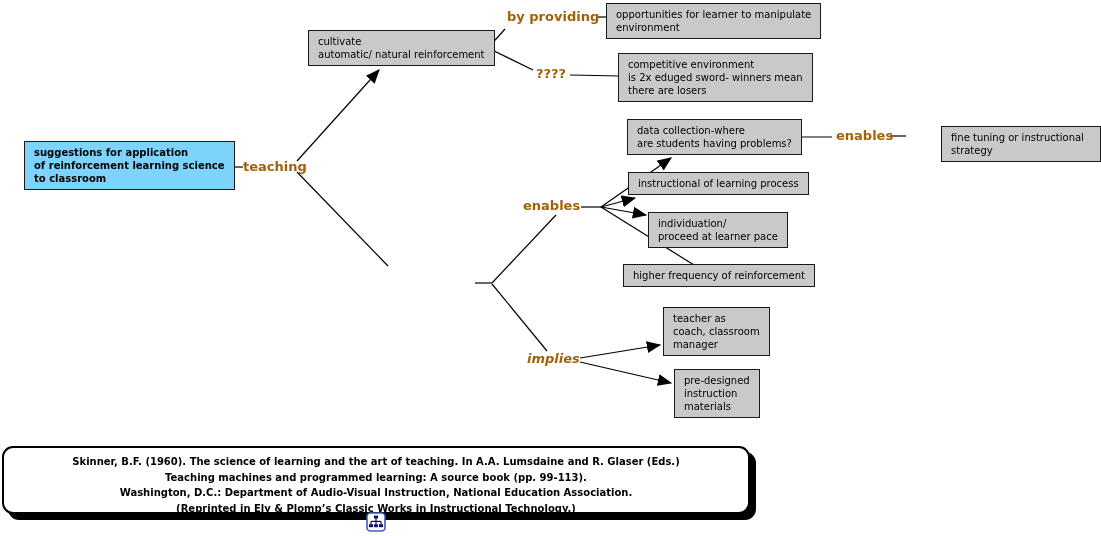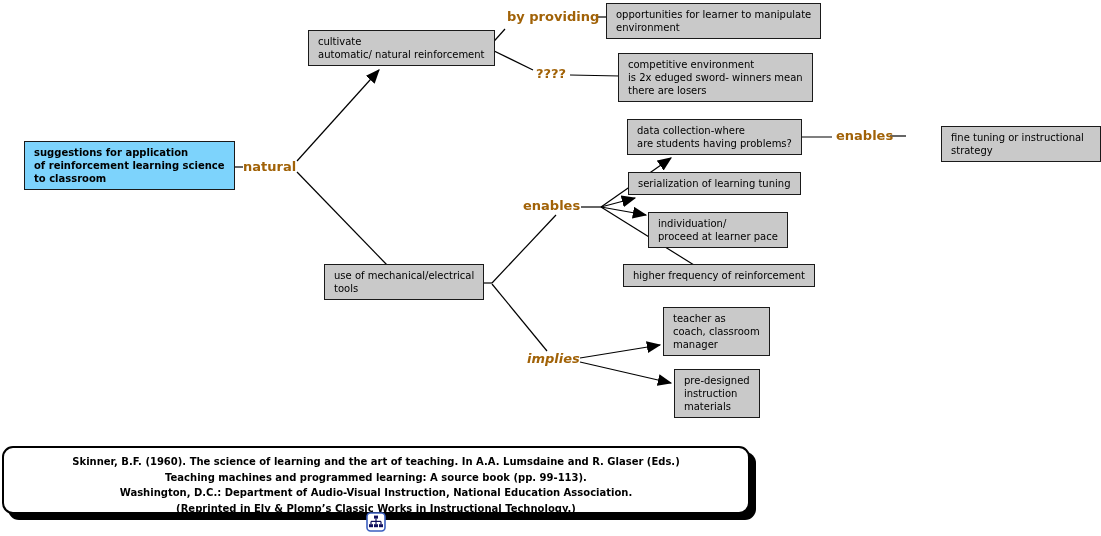"natural" div.link-label { text: natural -> teaching }
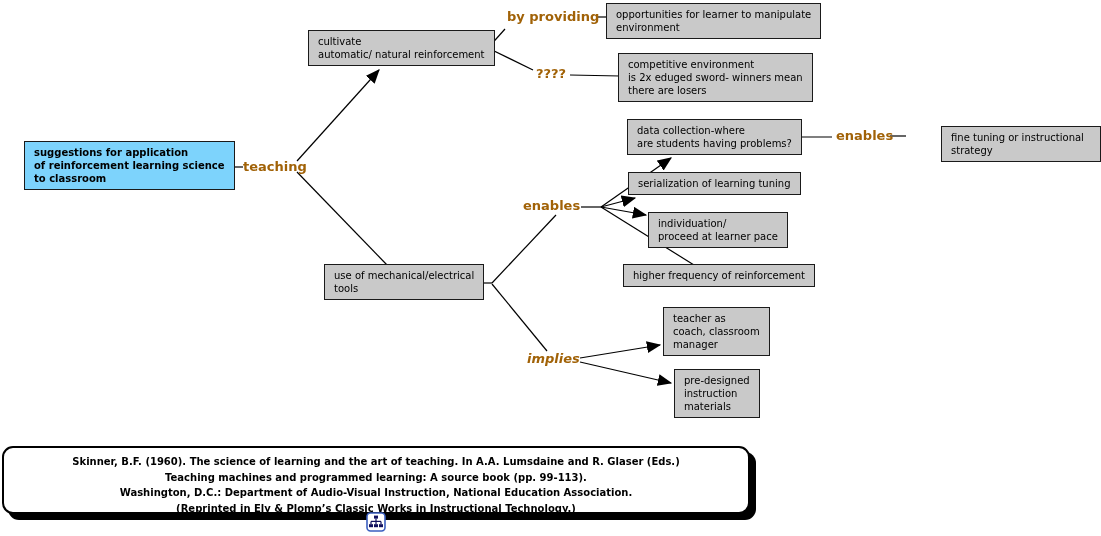"serialization of learning tuning" div.node { text: serialization of learning tuning -> instructional of learning process }
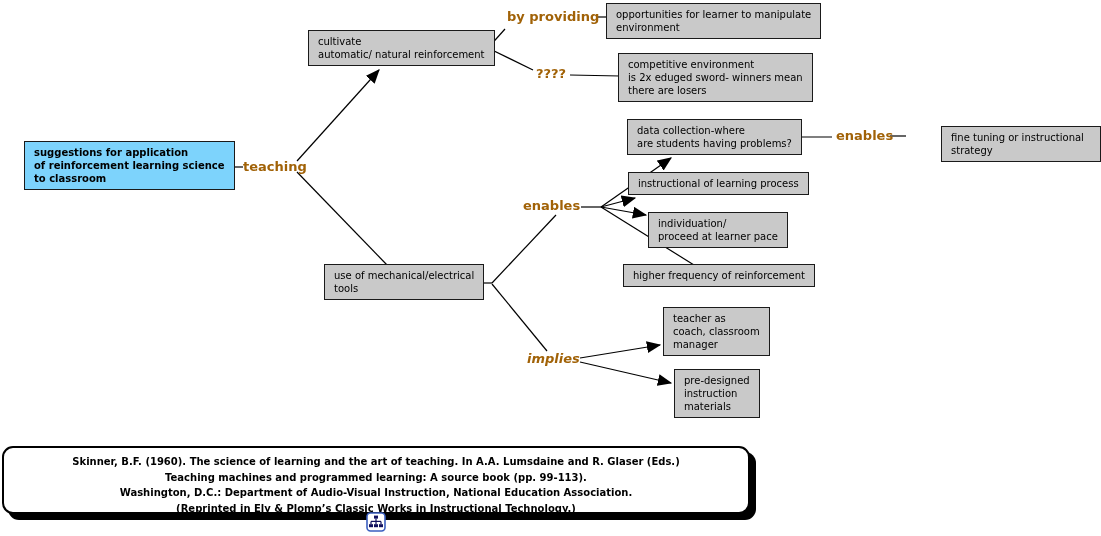"use of mechanical/electrical" div.node { html: <div>use of mechanical/electrical tools</div> -> none }
